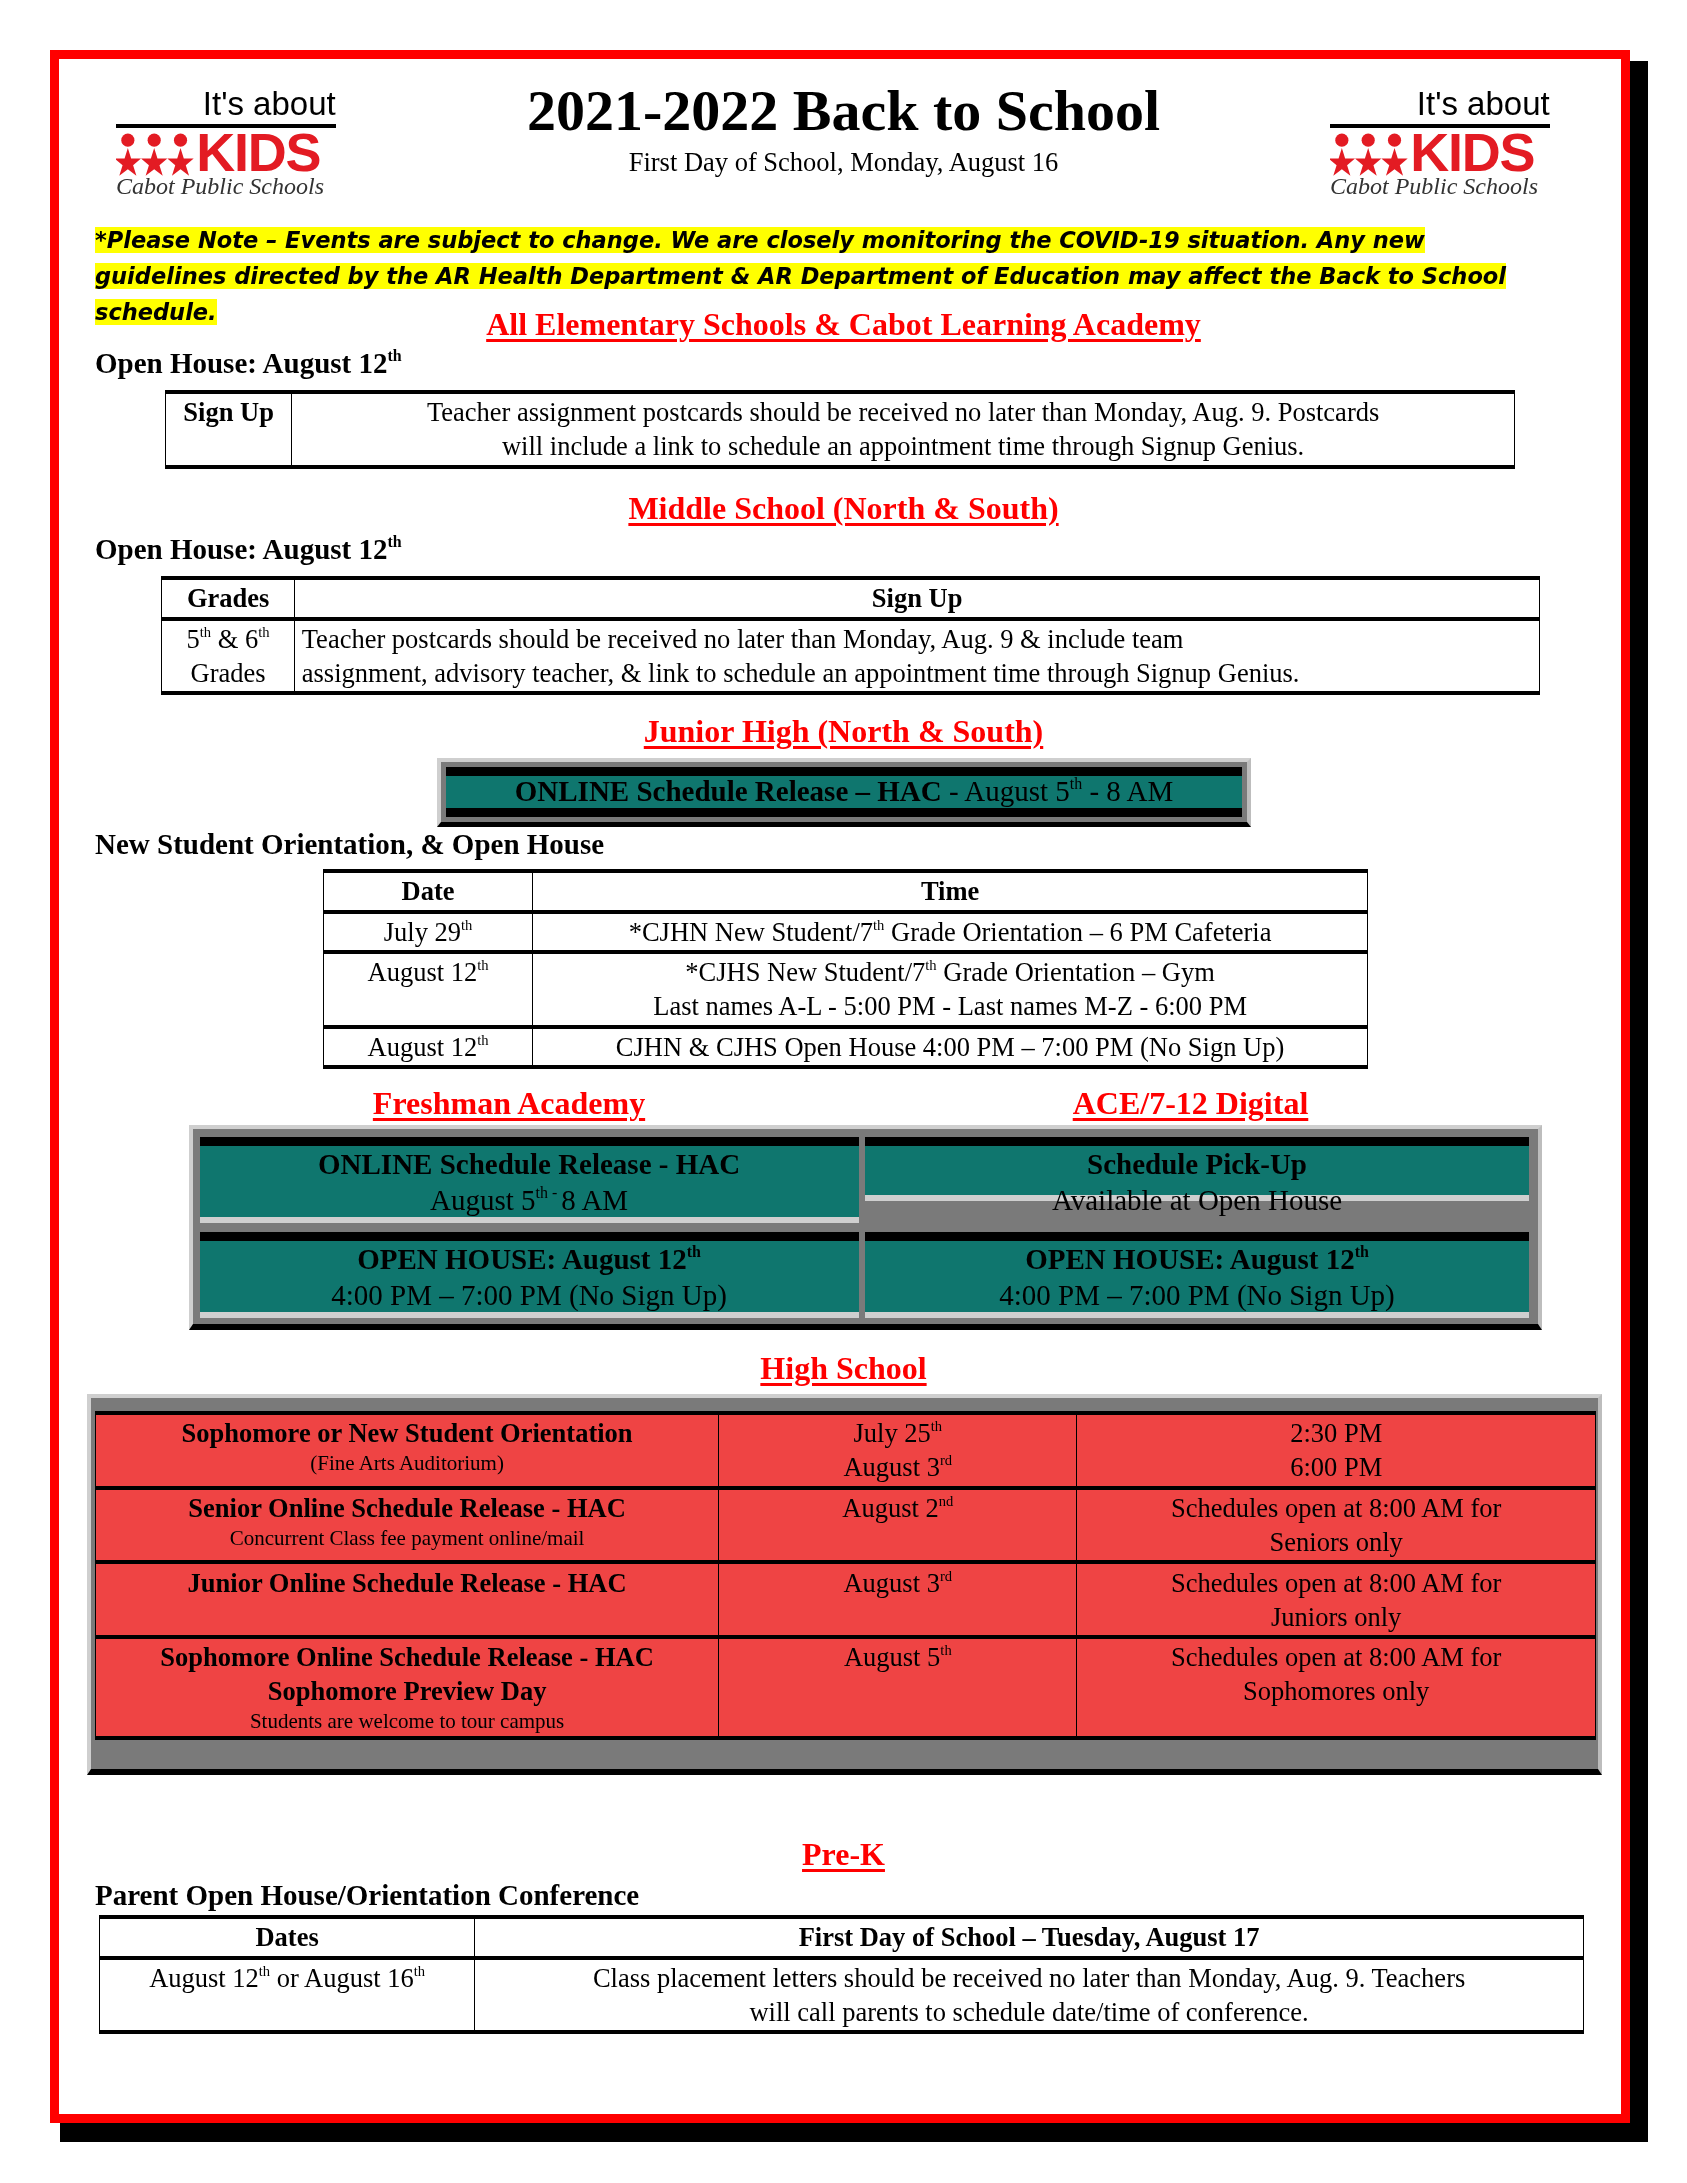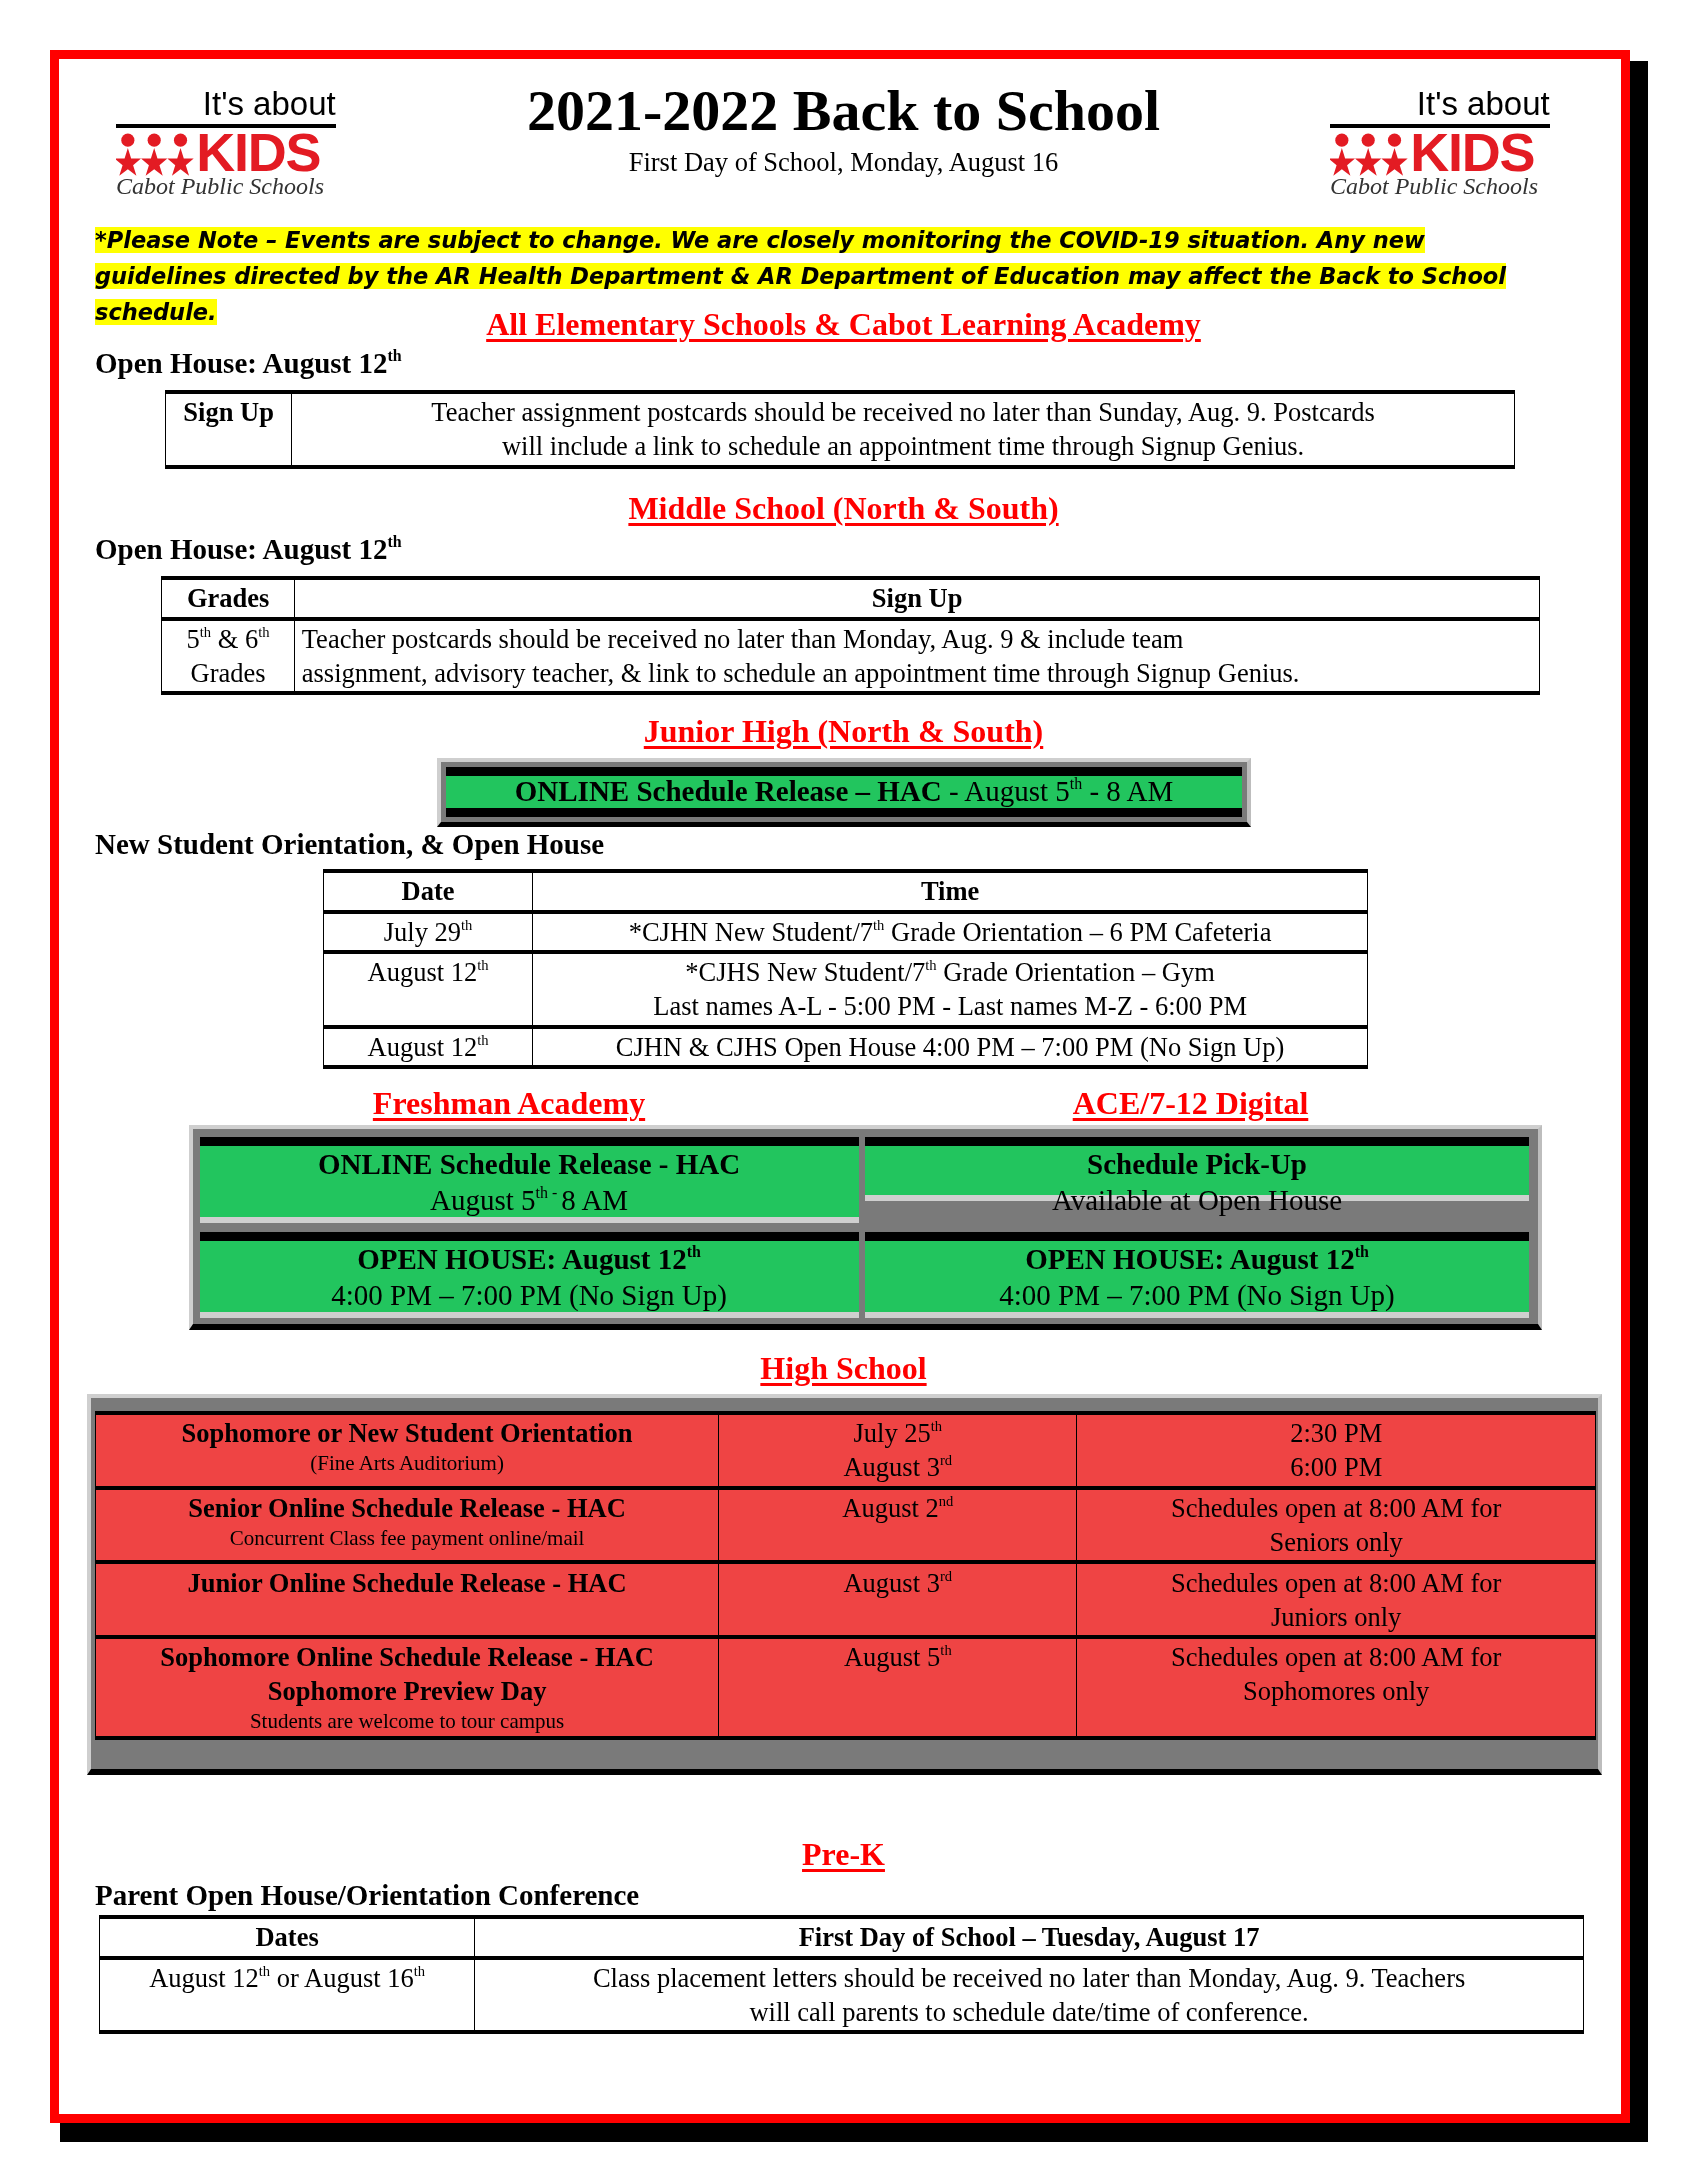"Teacher assignment postcards should be" div { text: Sunday -> Monday }
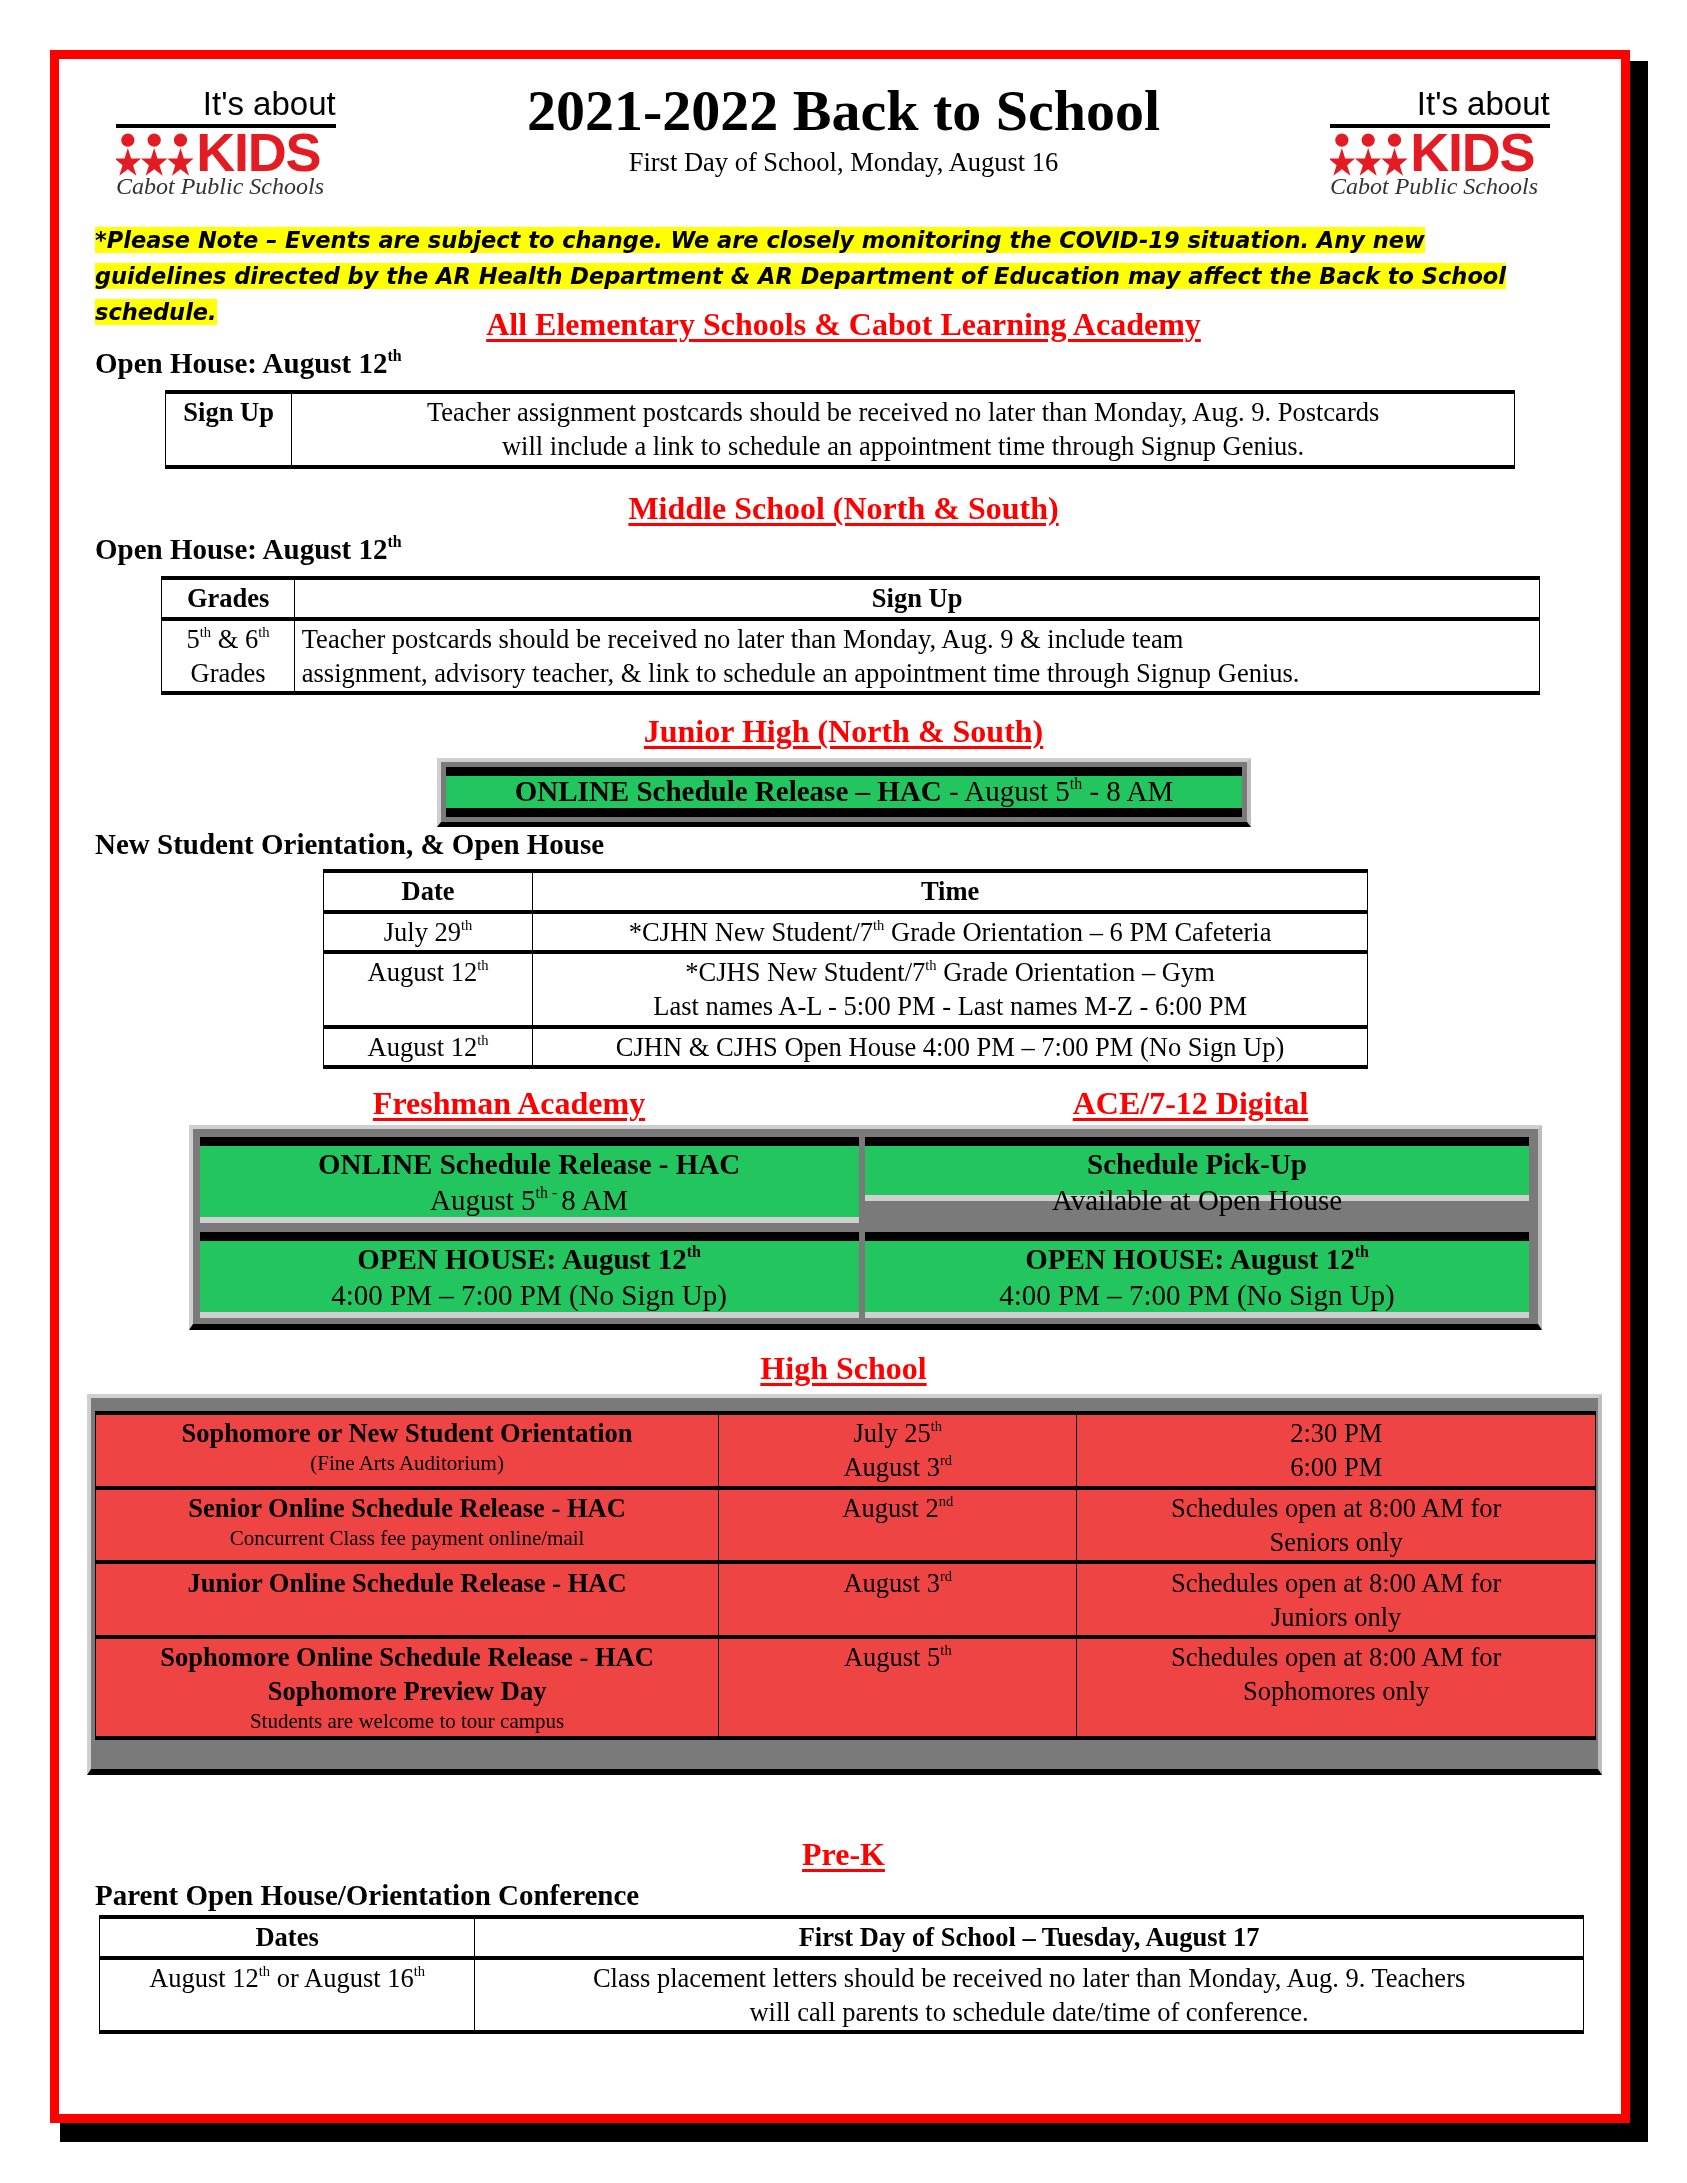"ONLINE Schedule Release – HAC" .inner { background: #22c55e -> #0f766e }
